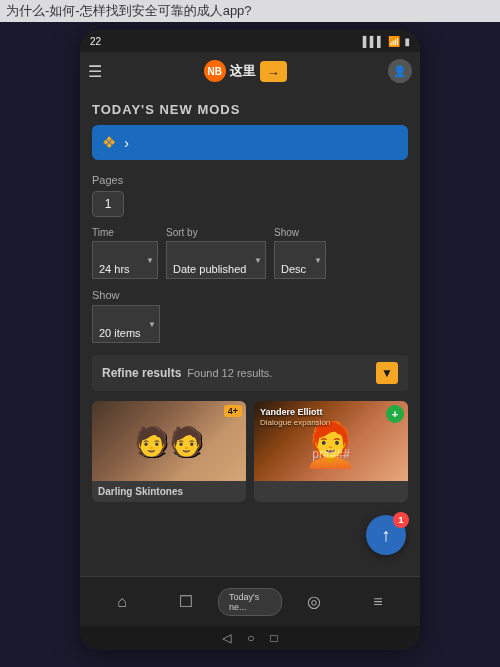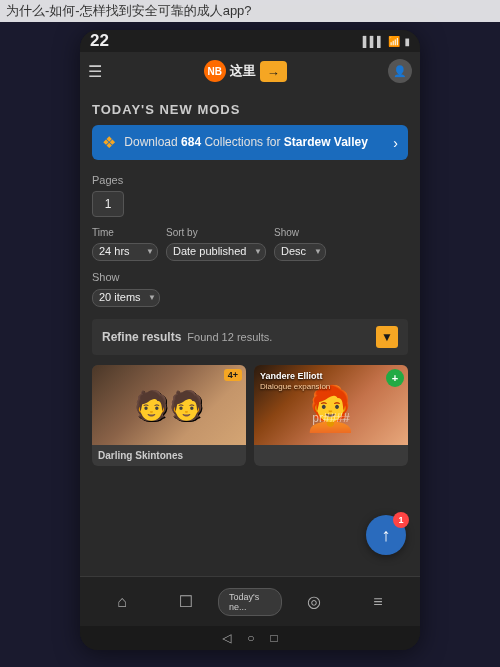"22" .status-time { font-size: 17px -> 10px; font-weight: bold -> normal }
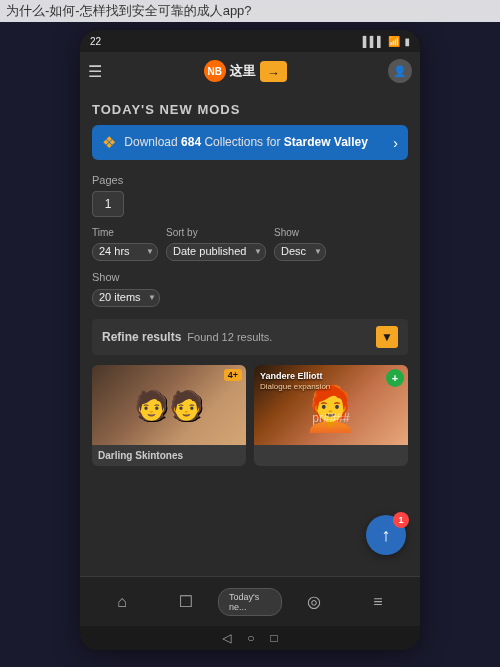"Download 684 Collections for Stardew" div.banner-text { html: <div> <span>Download </span><strong>684</strong><span> Collections for </span><strong>Stardew Valley</strong> </div> -> none }
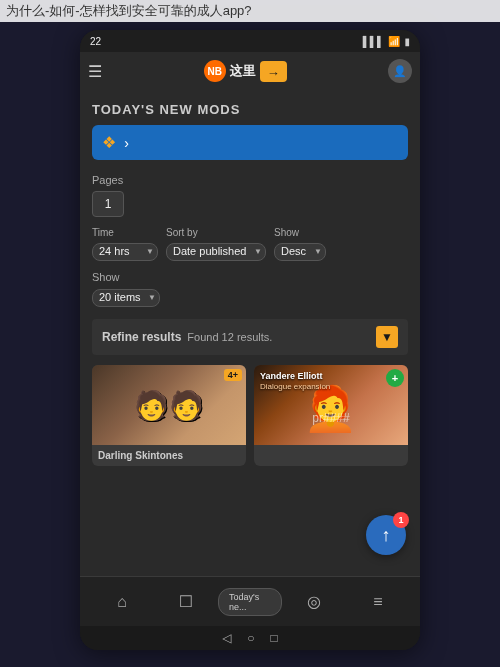"24 hrs" .filter-select { border-radius: 8px -> 0; padding: 1px 18px 3px 6px -> 21px 18px 3px 6px }
